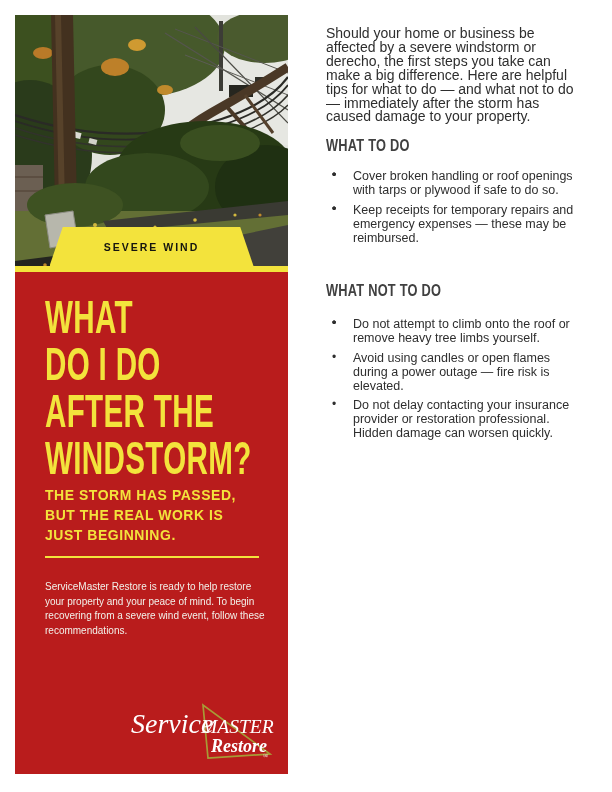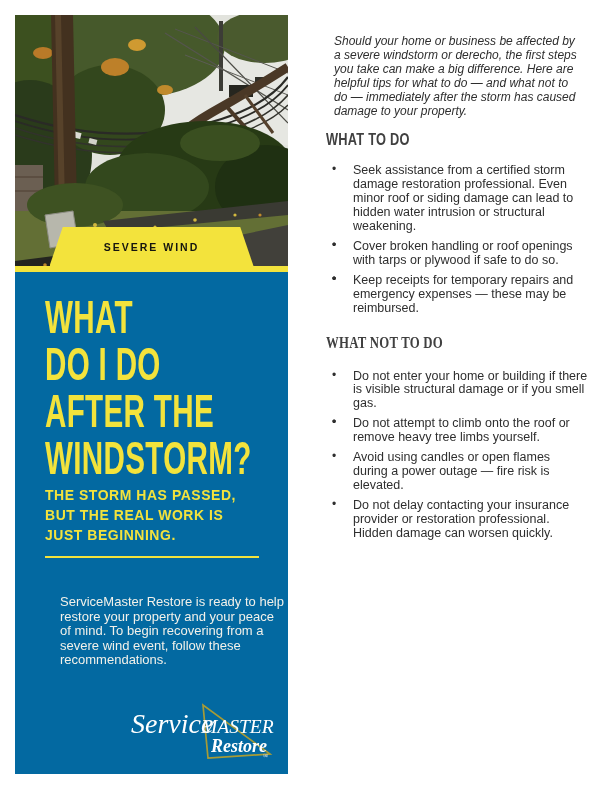"Should your home or business" .intro { font-size: 12px -> 14px; font-style: italic -> none; margin: 8px -> 0 }
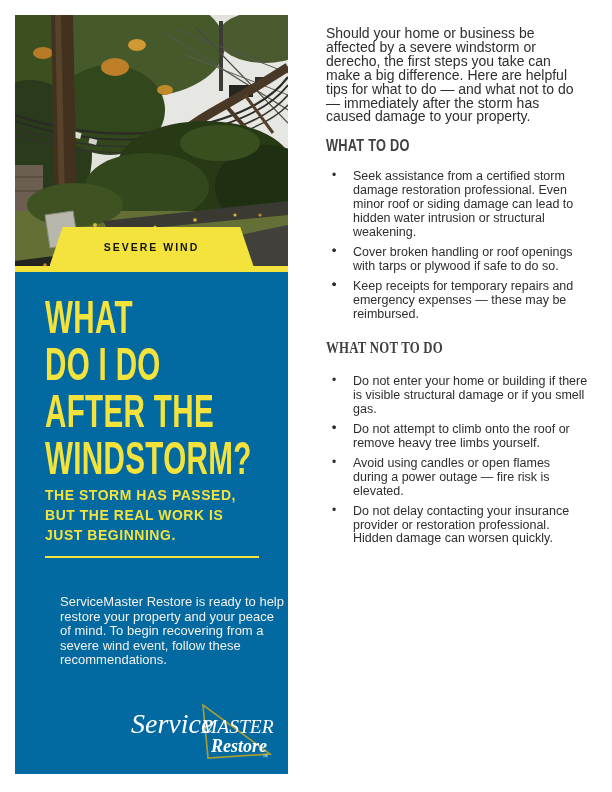"Seek assistance from a certified" span { html: <span>Seek assistance from a certified storm damage restoration professional. Even minor roof or siding damage can lead to hidden water intrusion or structural weakening.</span> -> none }
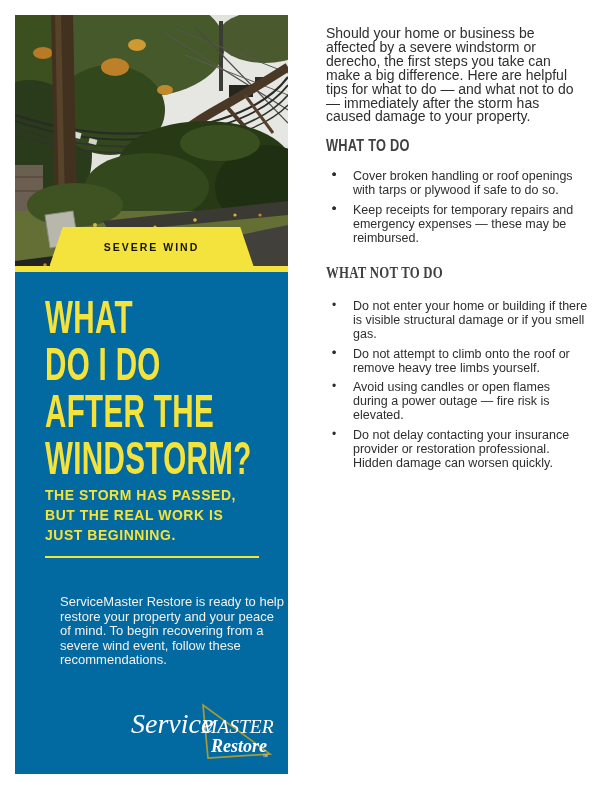"SEVERE WIND" .panel { background: #0369a1 -> #b91c1c }
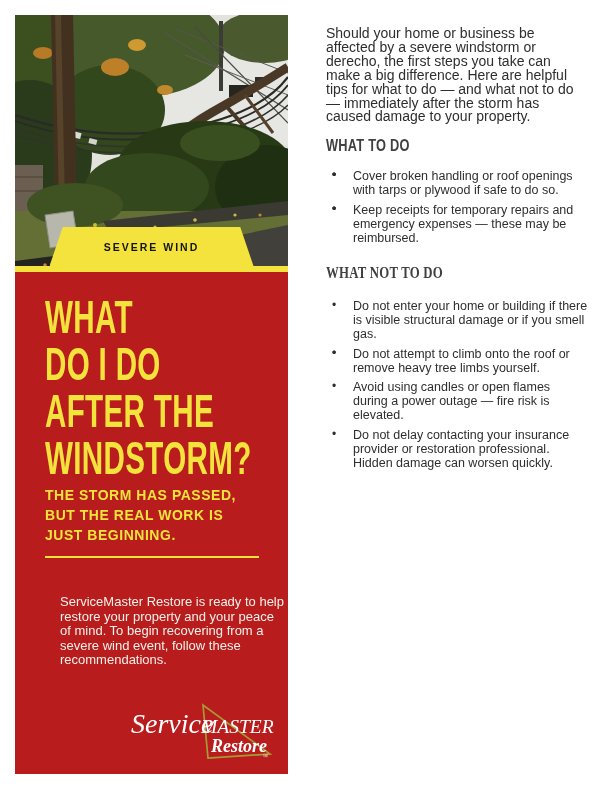"WHAT NOT TO DO" .content h2.second { font-family: Liberation Serif, serif -> none; margin-top: 18px -> 36px }
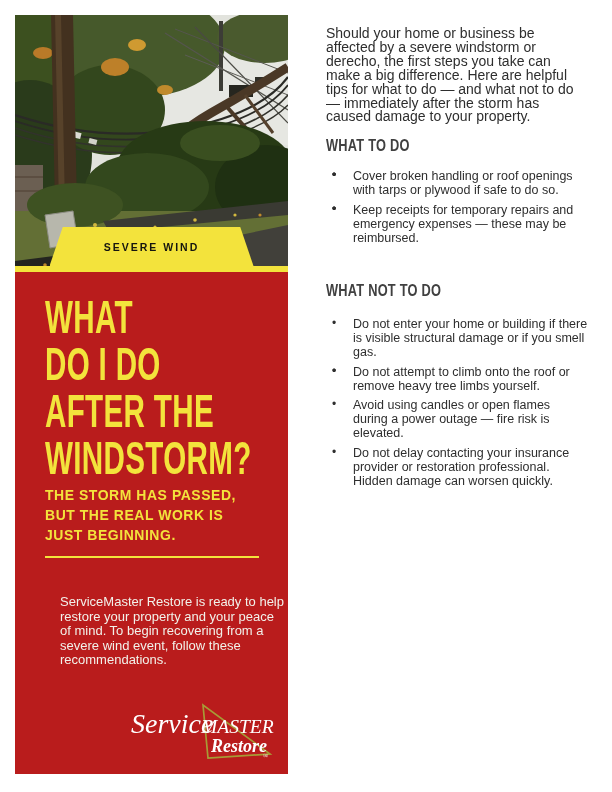"Do not enter your home" span { html: <span>Do not enter your home or building if there is visible structural damage or if you smell gas.</span> -> none }
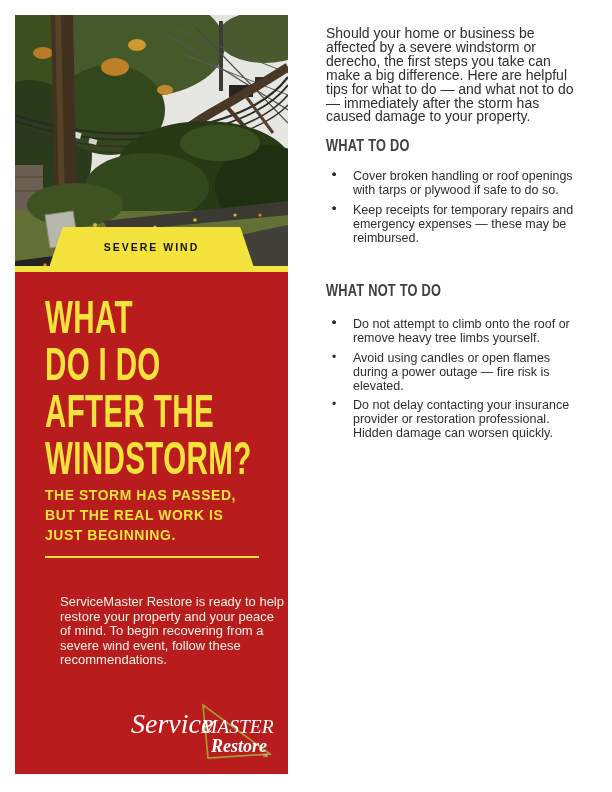"ServiceMaster Restore is ready to" .panel-par { font-size: 13px -> 10px; margin: 15px -> 0 }
